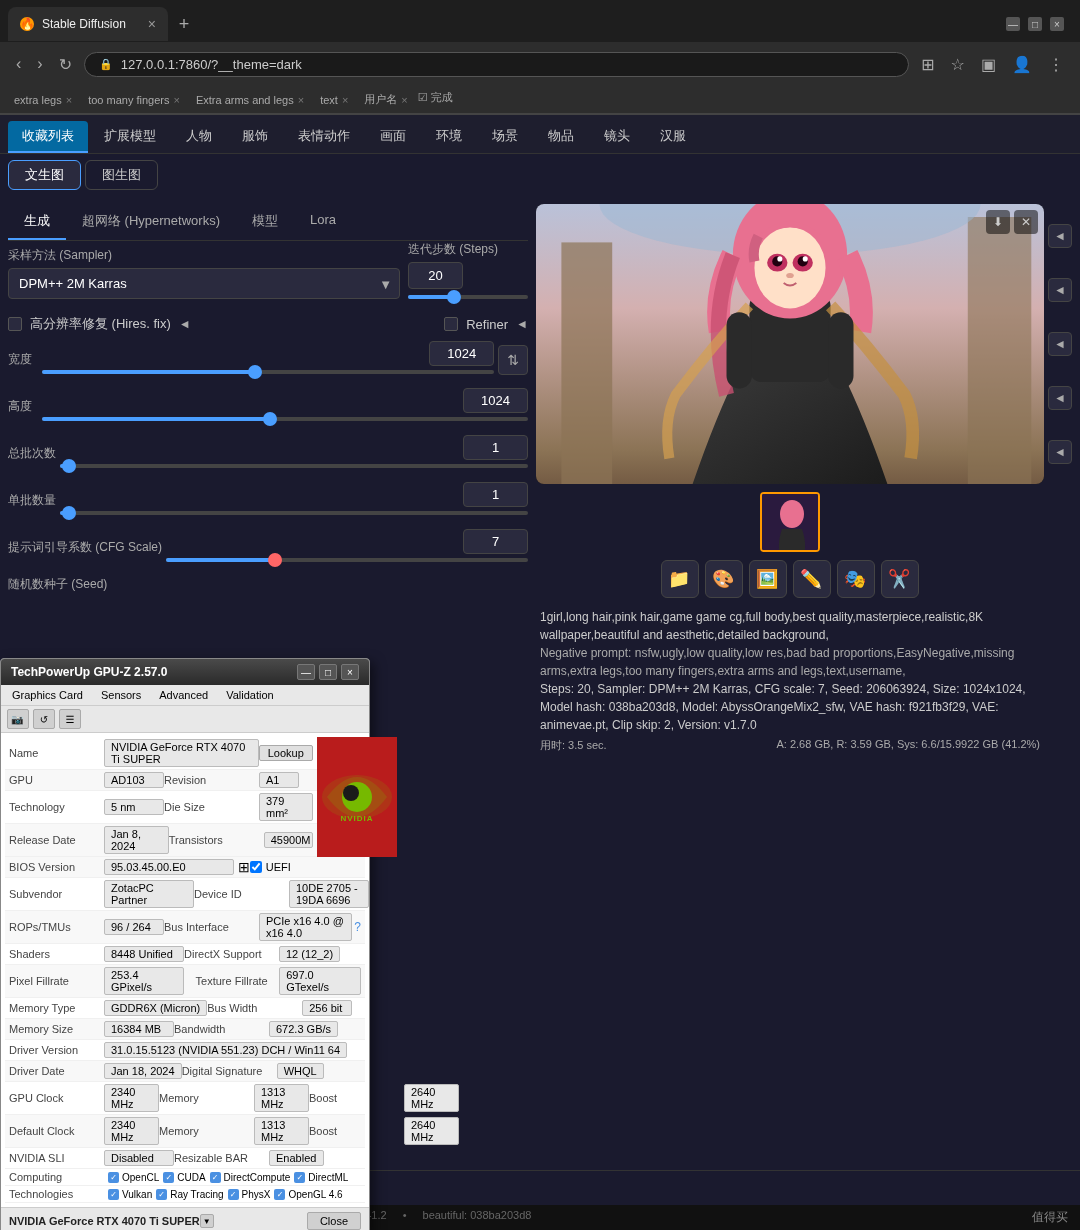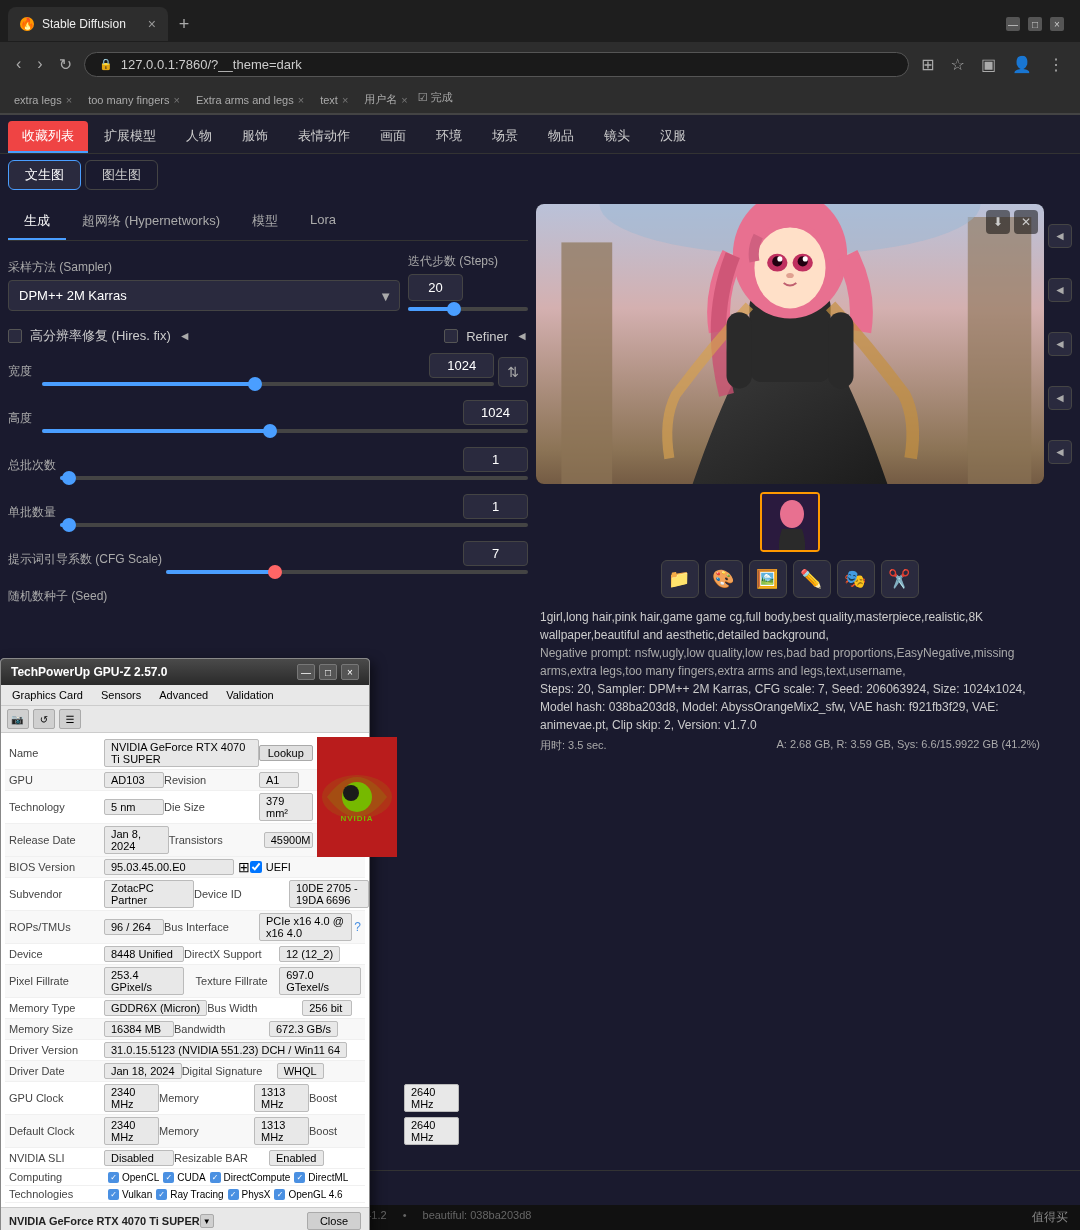"收藏列表" .cat-tab.active { background: #ef4444 -> #0369a1 }
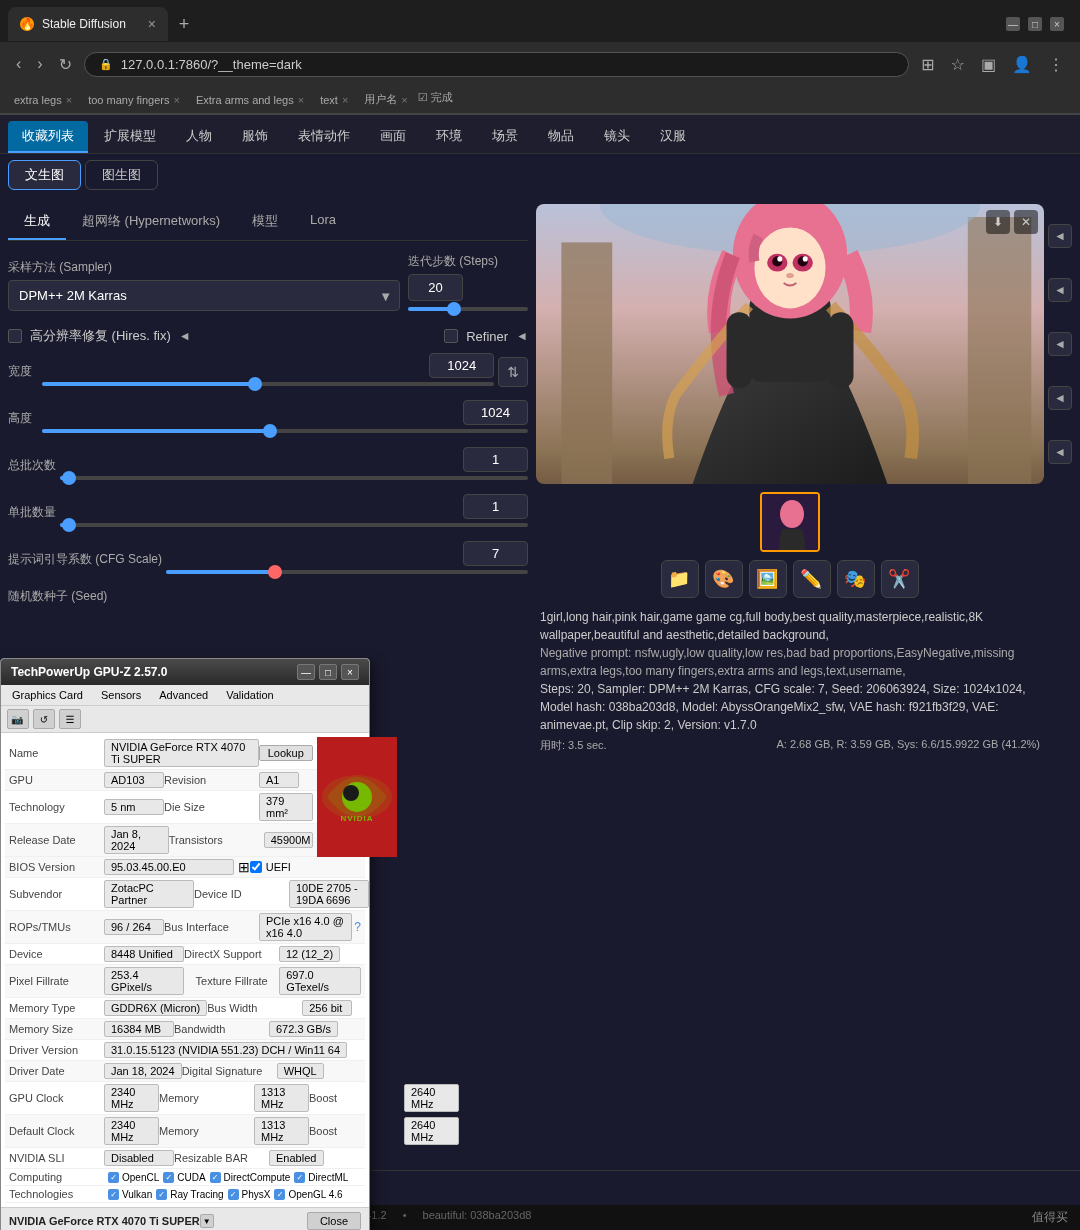"生成" .gen-tabs { margin-bottom: 12px -> none }
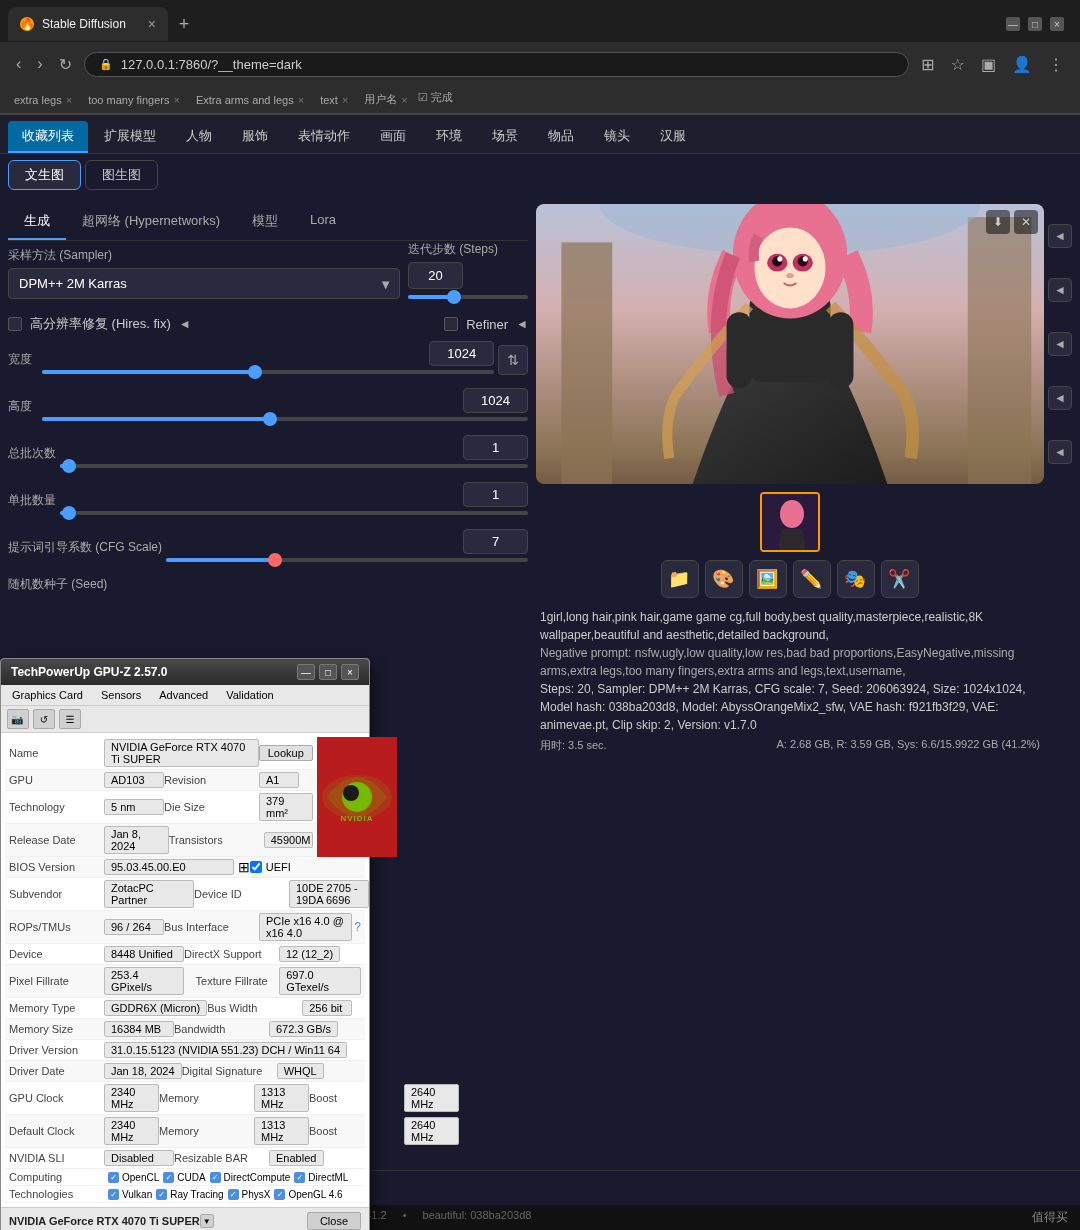"Device" span.gpuz-label { text: Device -> Shaders }
